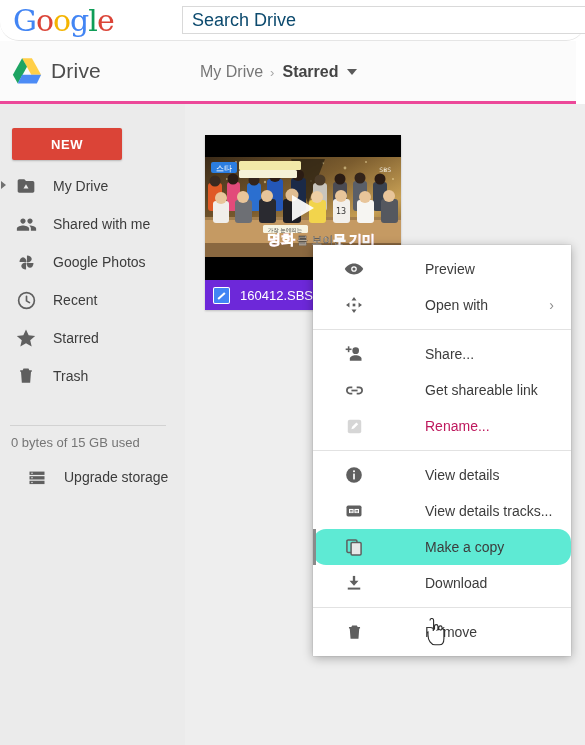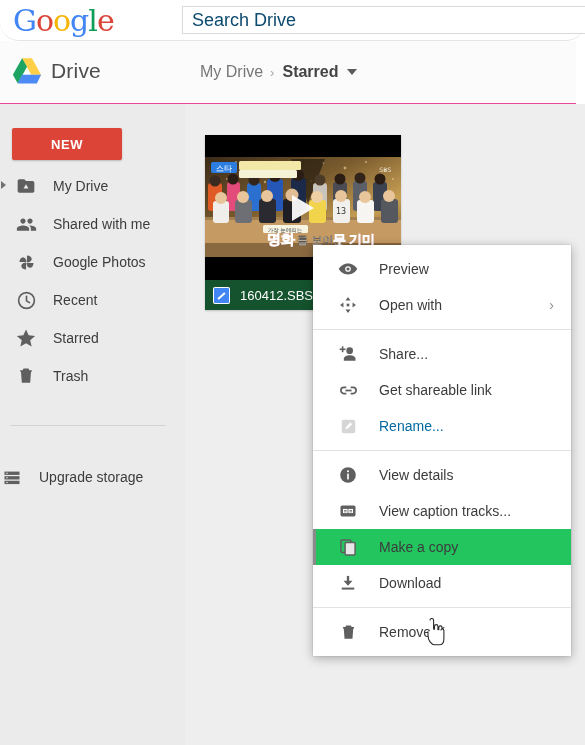"Drive" .headerrow { border-bottom: 1px solid #ec4899 -> 3px solid #ec4899 }
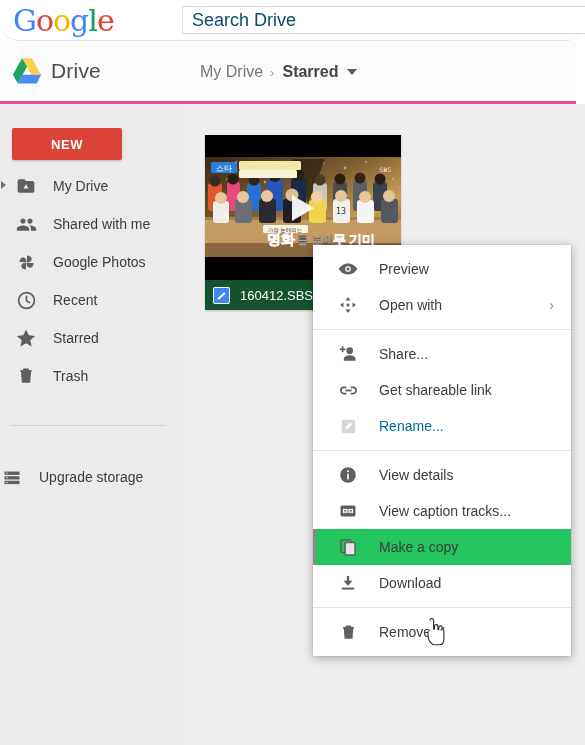"Preview" .mi { gap: none -> 40px; padding-left: 24px -> 30px }
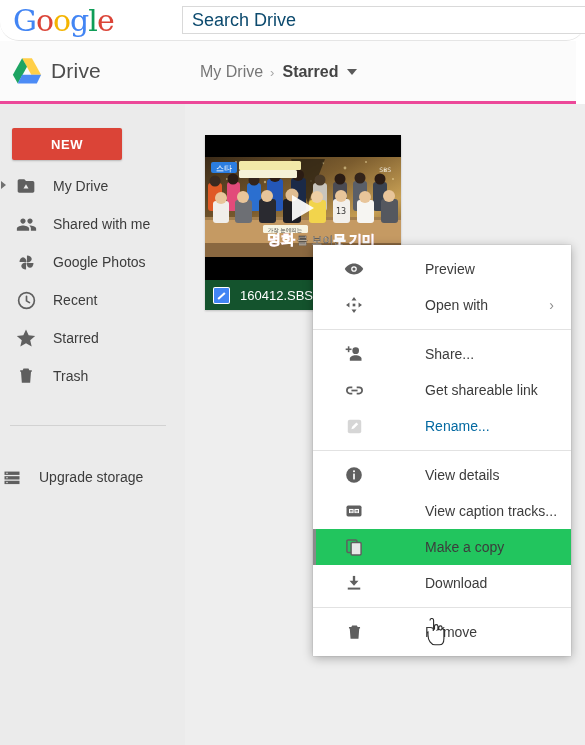"160412.SBS" .filename-bar { background: #14532d -> #6d28d9 }
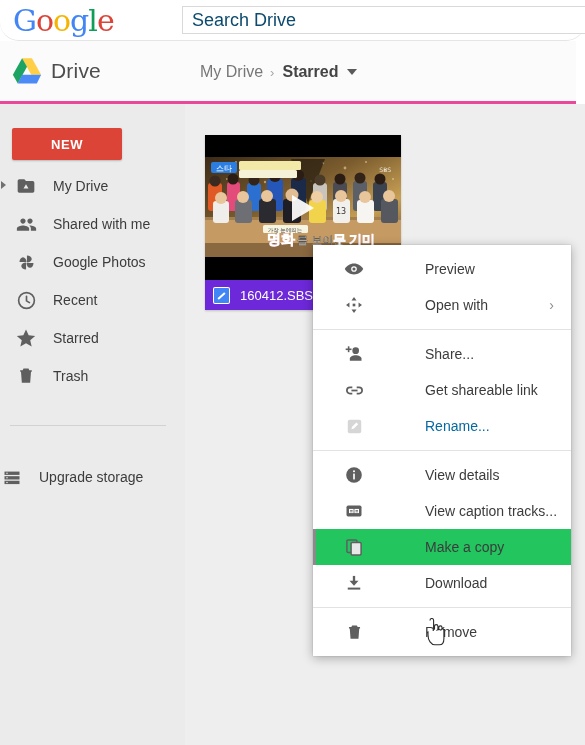"Rename..." .mi.disabled .mlabel { color: #0369a1 -> #be185d }
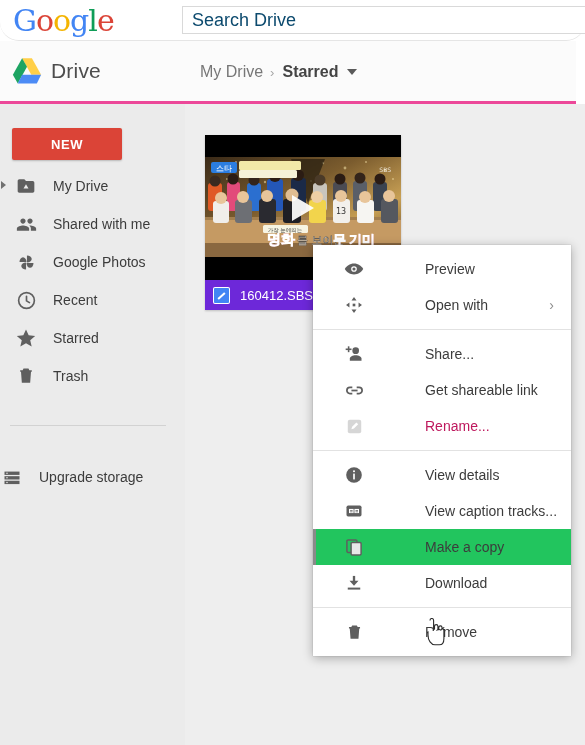"0 bytes of 15 GB" div.storage-text { html: none -> <div>0 bytes of 15 GB used</div> }
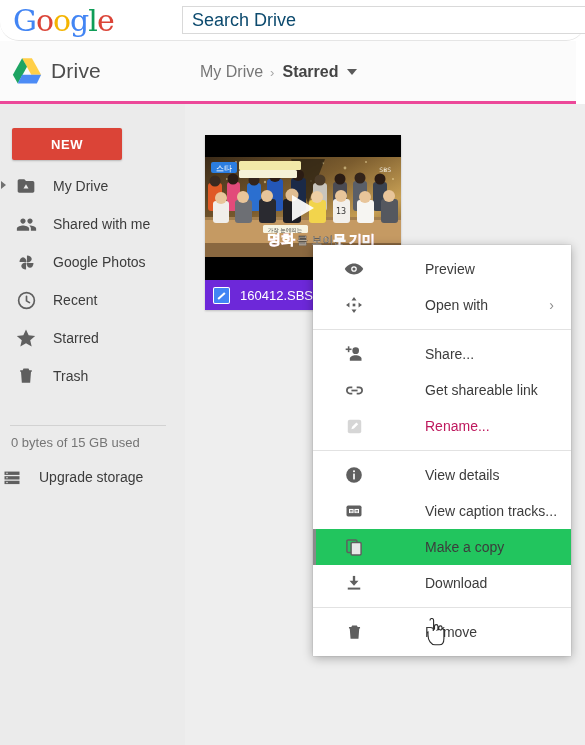"Upgrade storage" .upgrade-row { padding-left: 0 -> 25px }
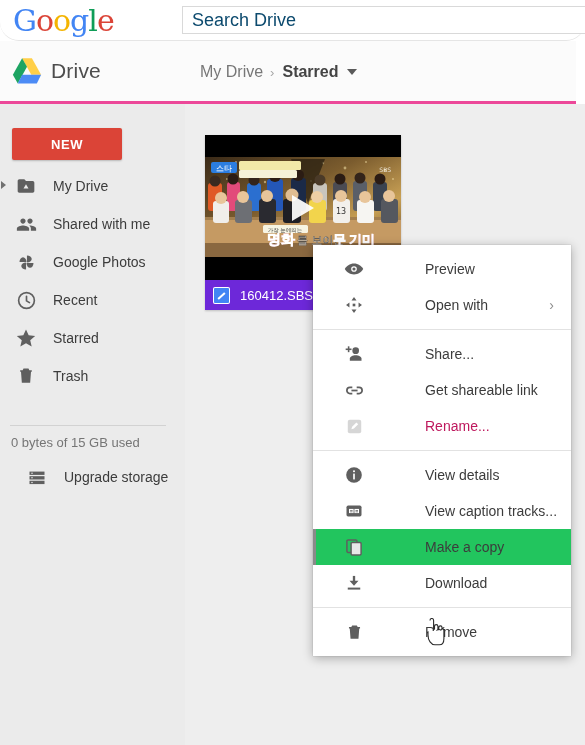"View caption tracks..." span.mlabel { text: caption -> details }
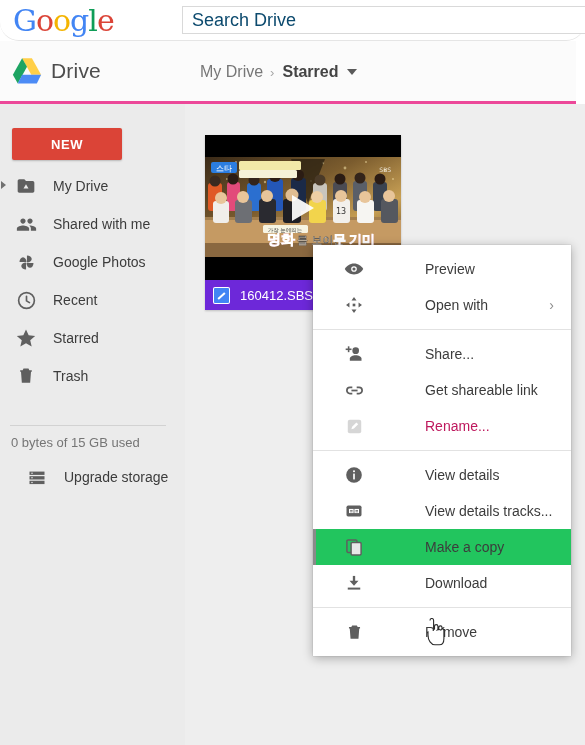"Make a copy" .mi.highlight { background: #22c55e -> #5eead4; border-radius: none -> 13px }
